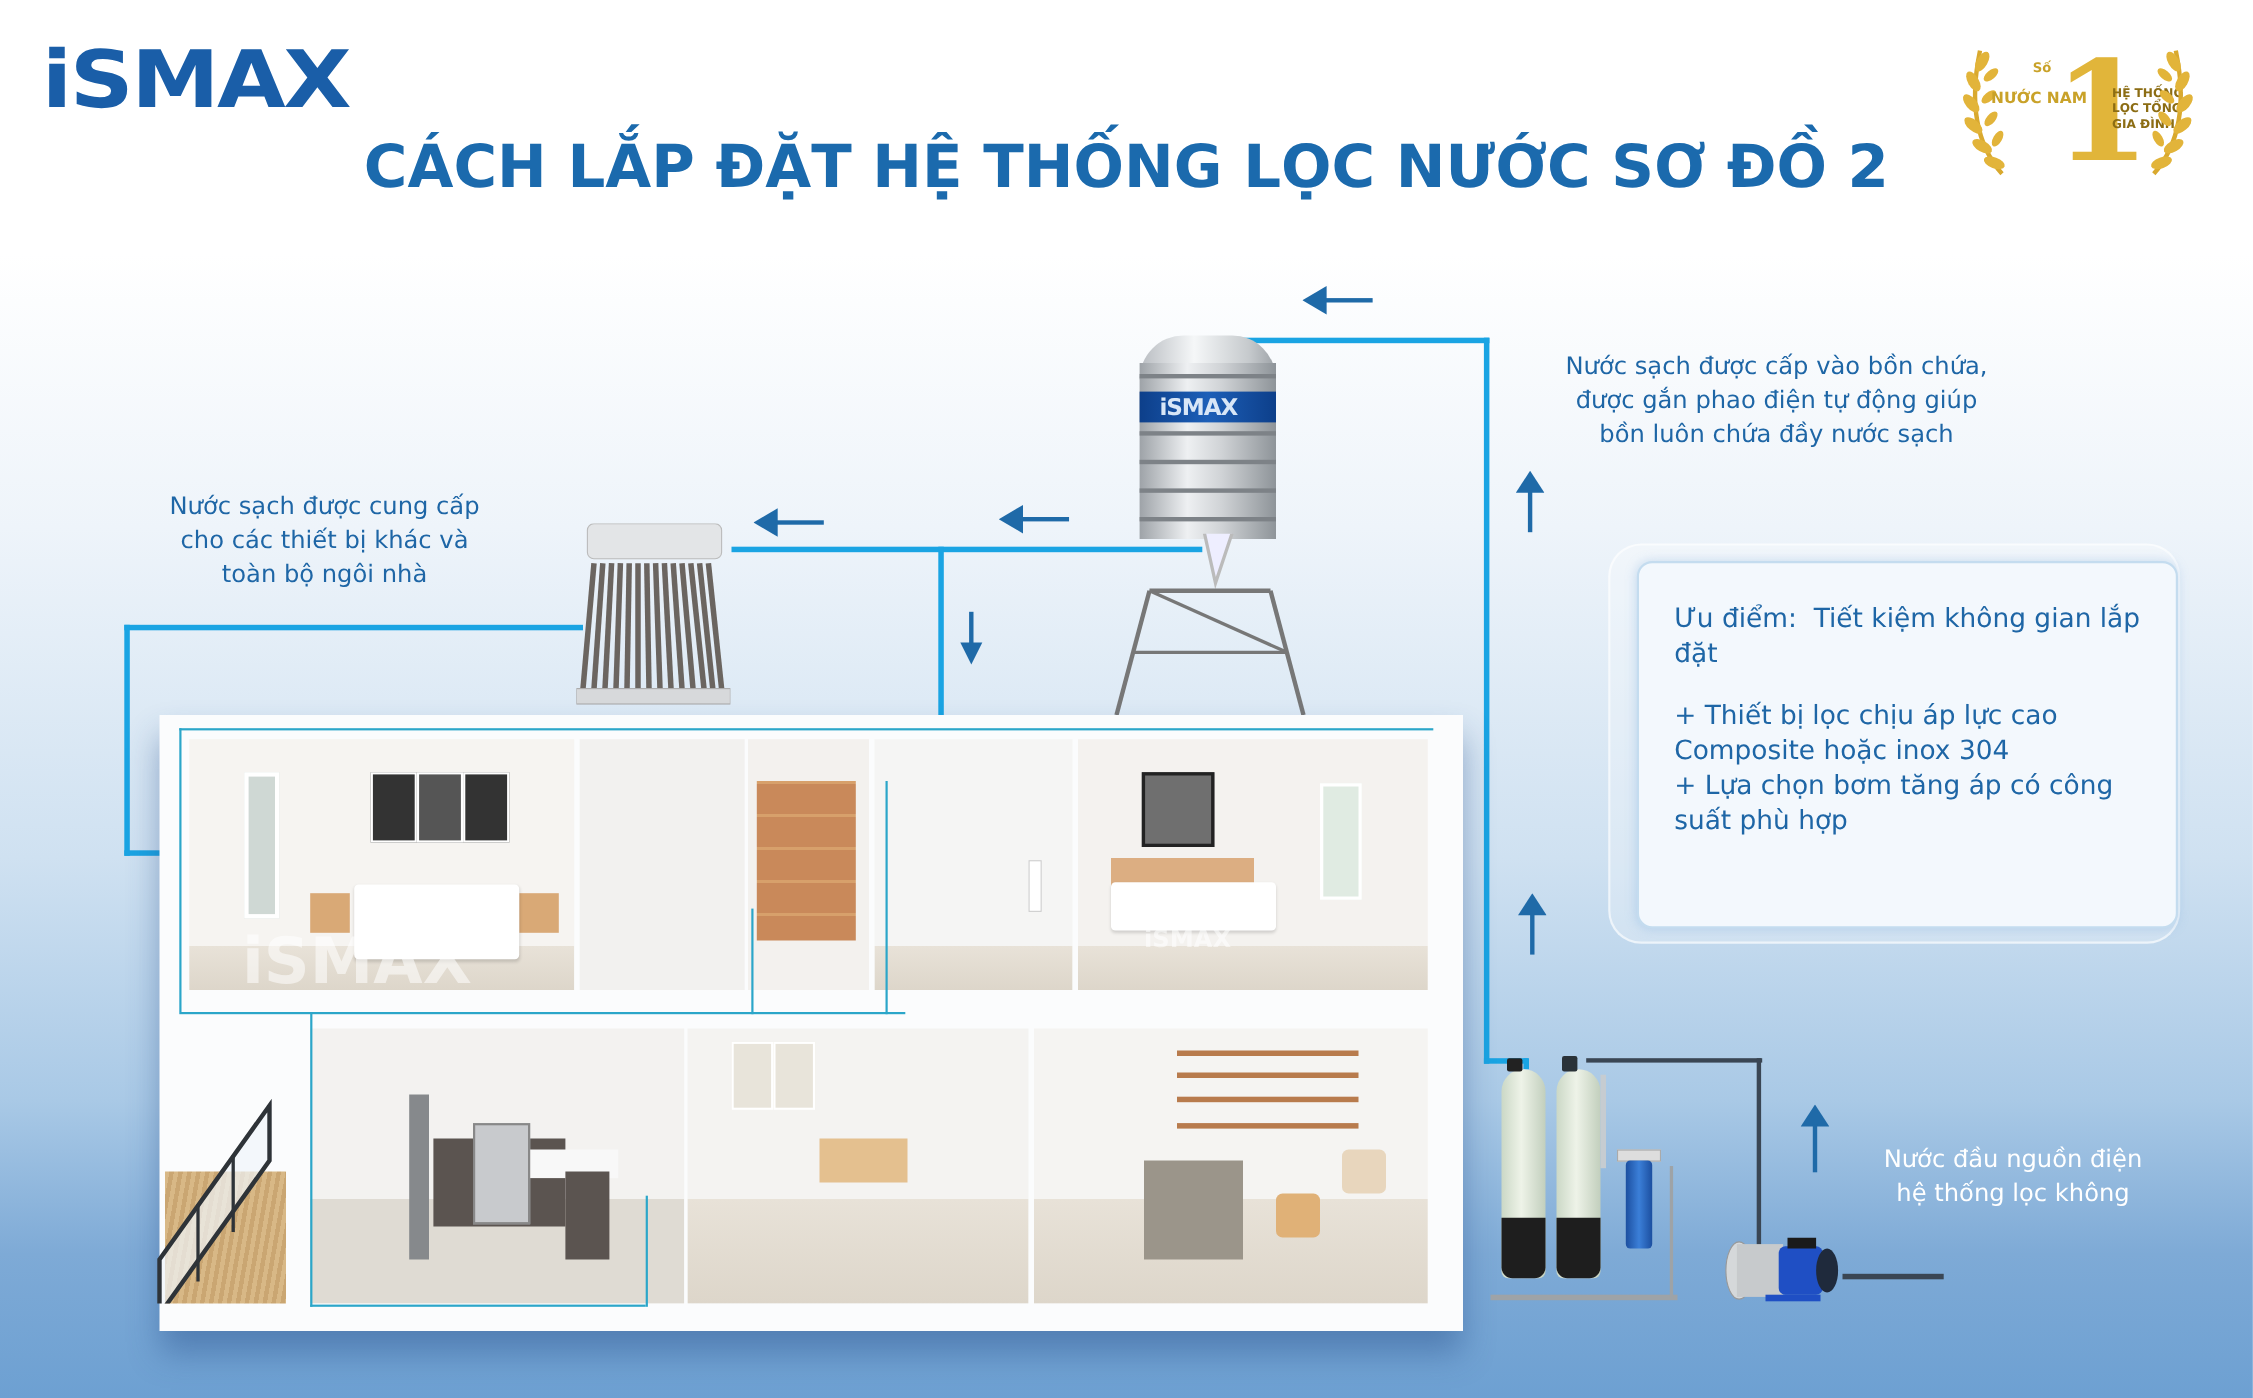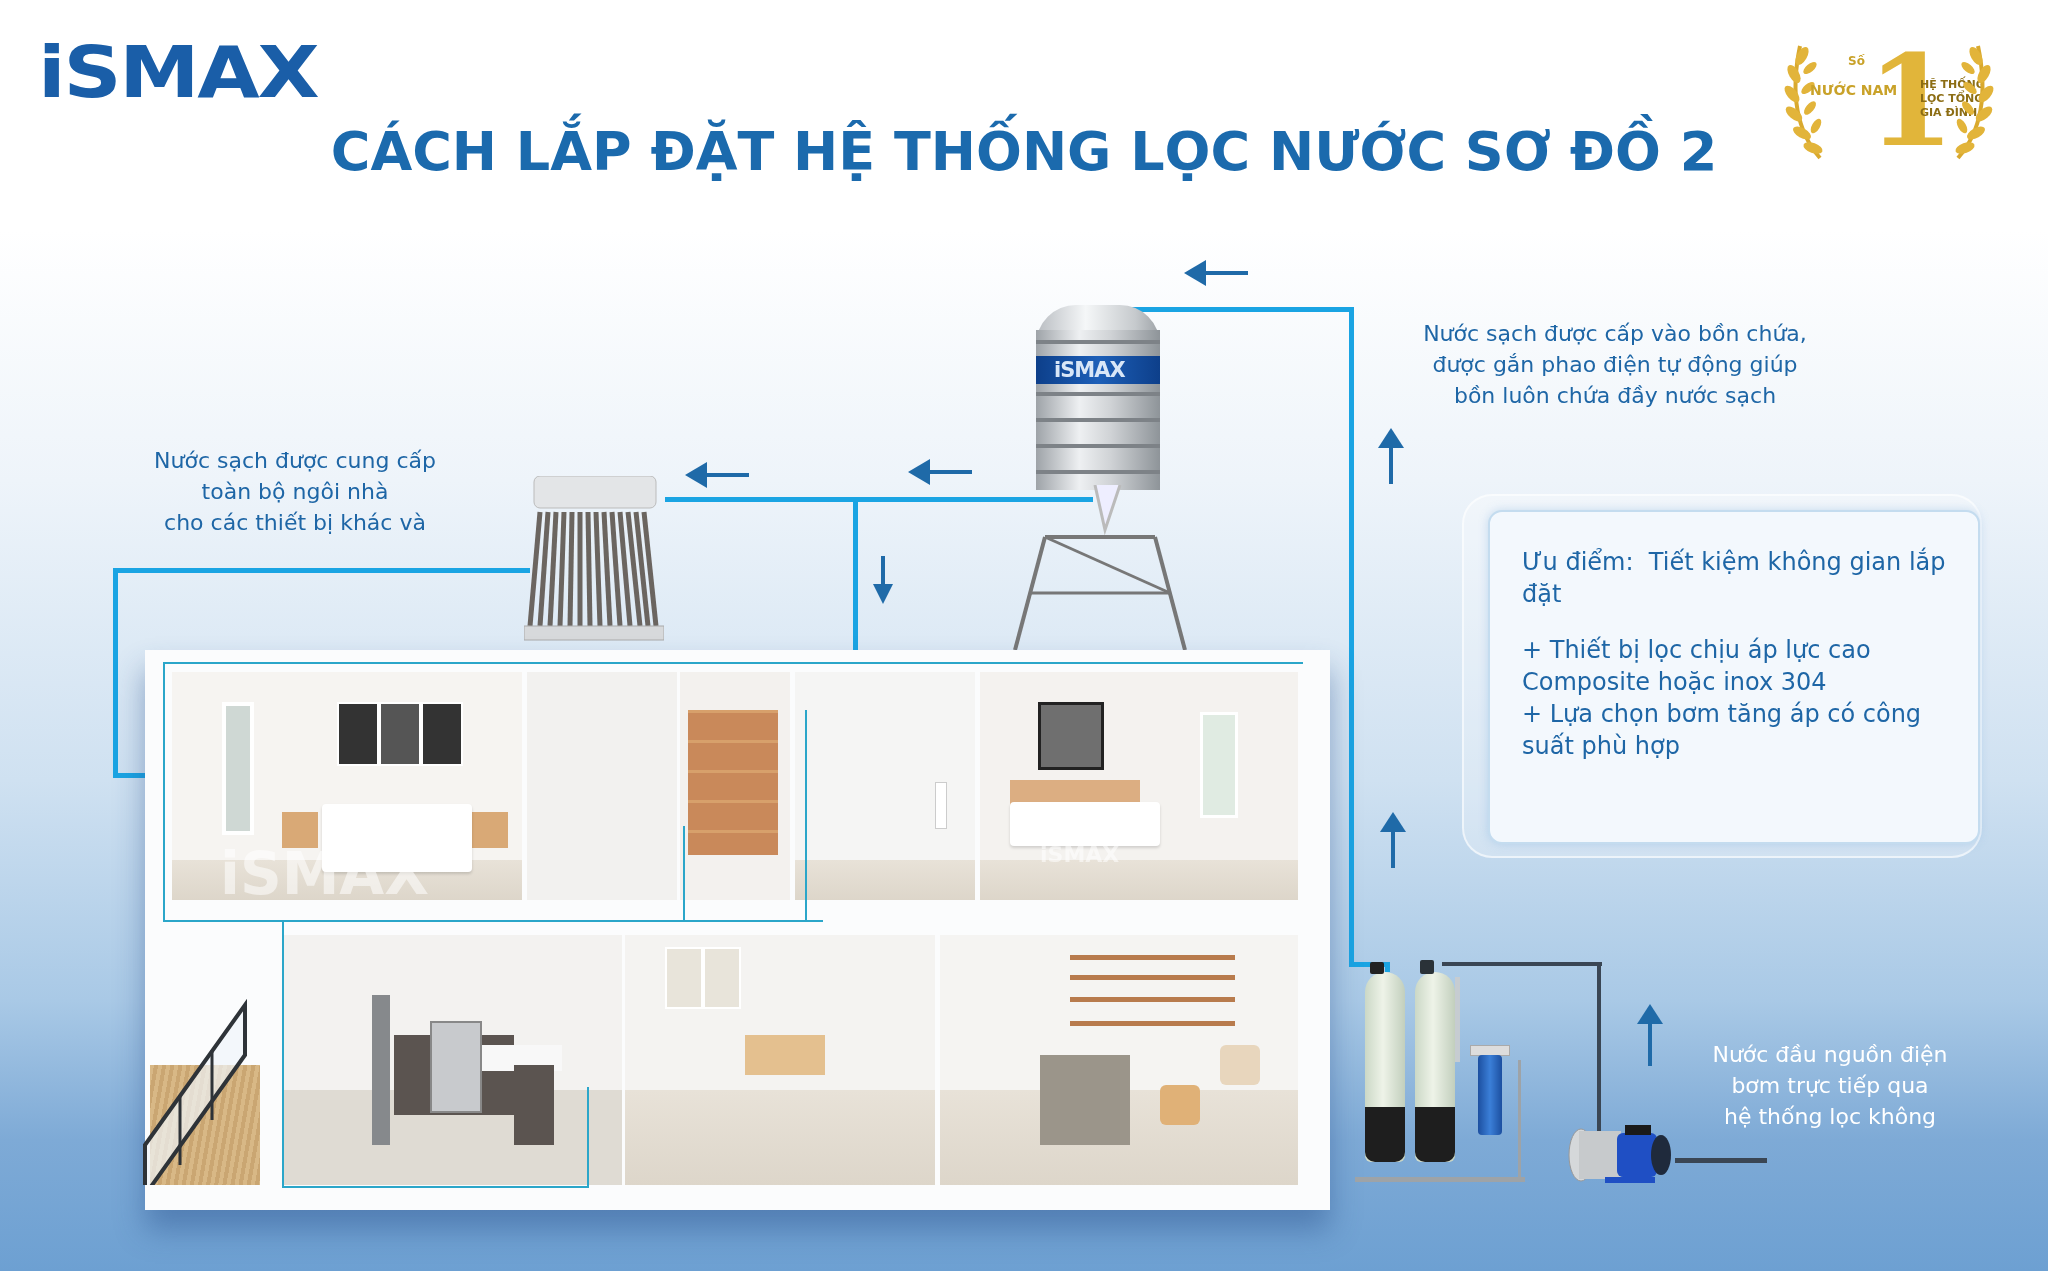"toàn bộ ngôi nhà" div { order: before "cho các thiết bị khác" -> after "cho các thiết bị khác" }
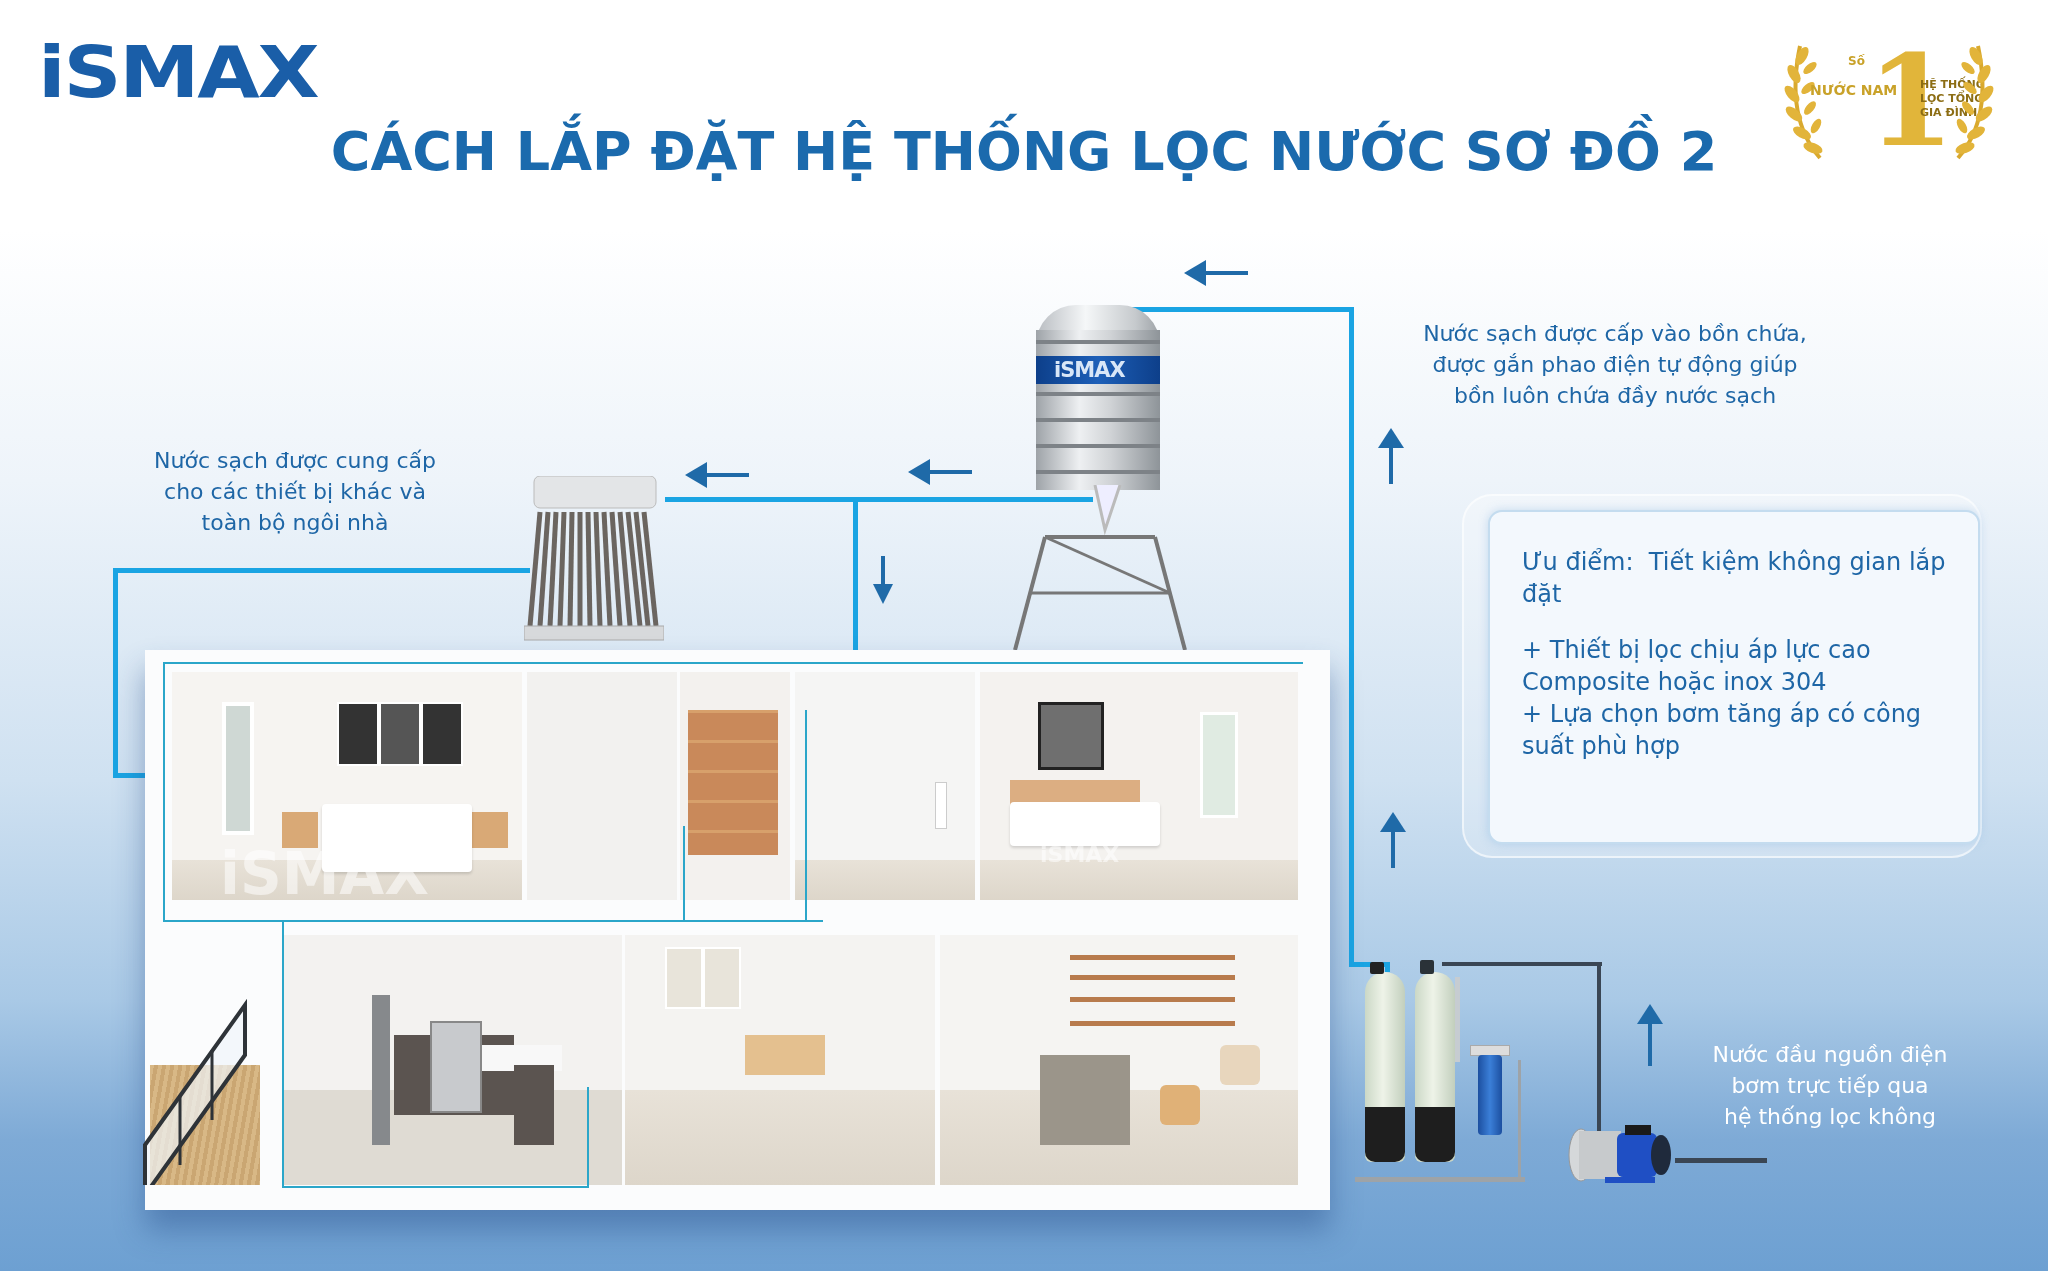"bơm trực tiếp qua" div { html: <div>bơm trực tiếp qua</div> -> none }
